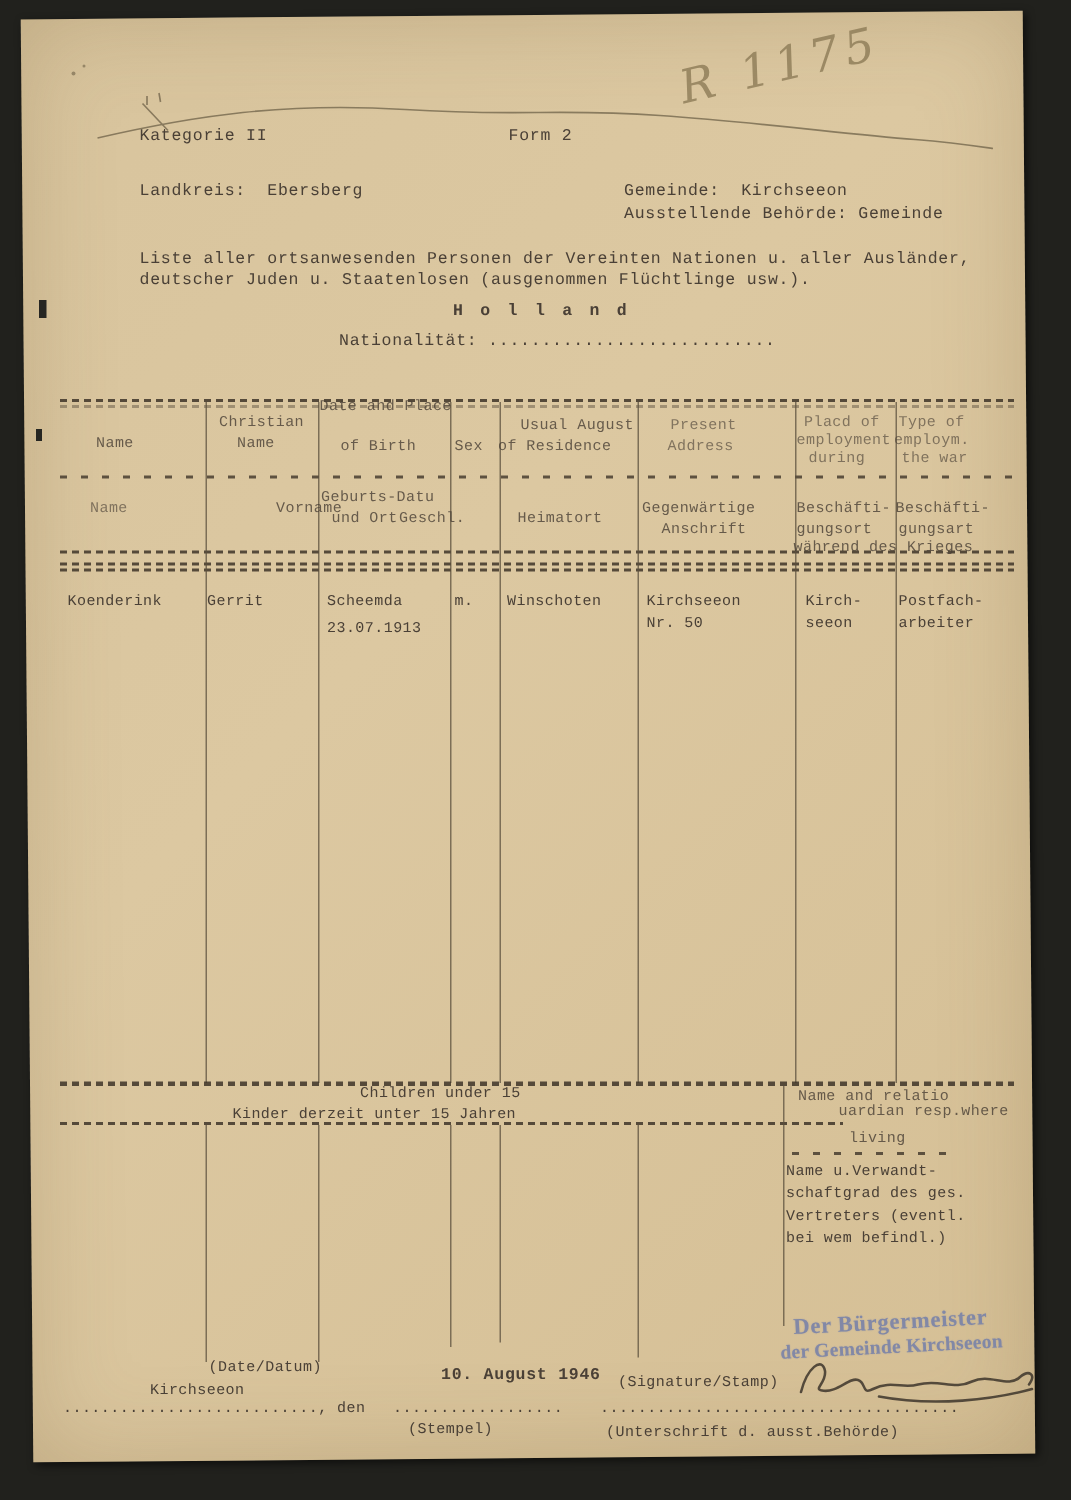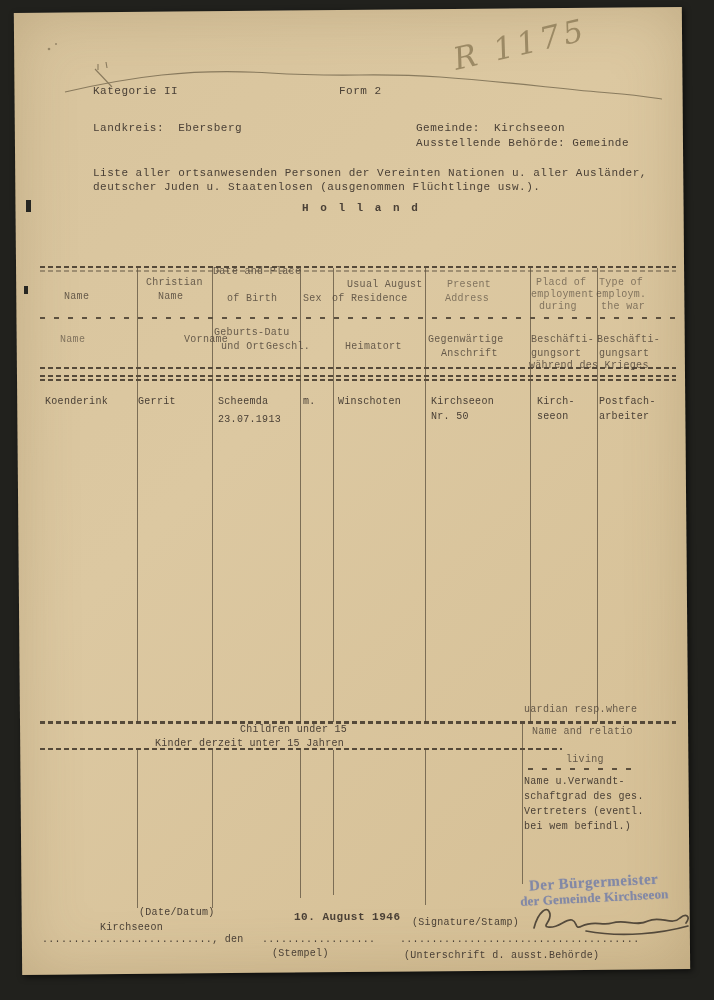"Nationalität:" div.t { html: none -> <div>Nationalität: ...........................</div> }
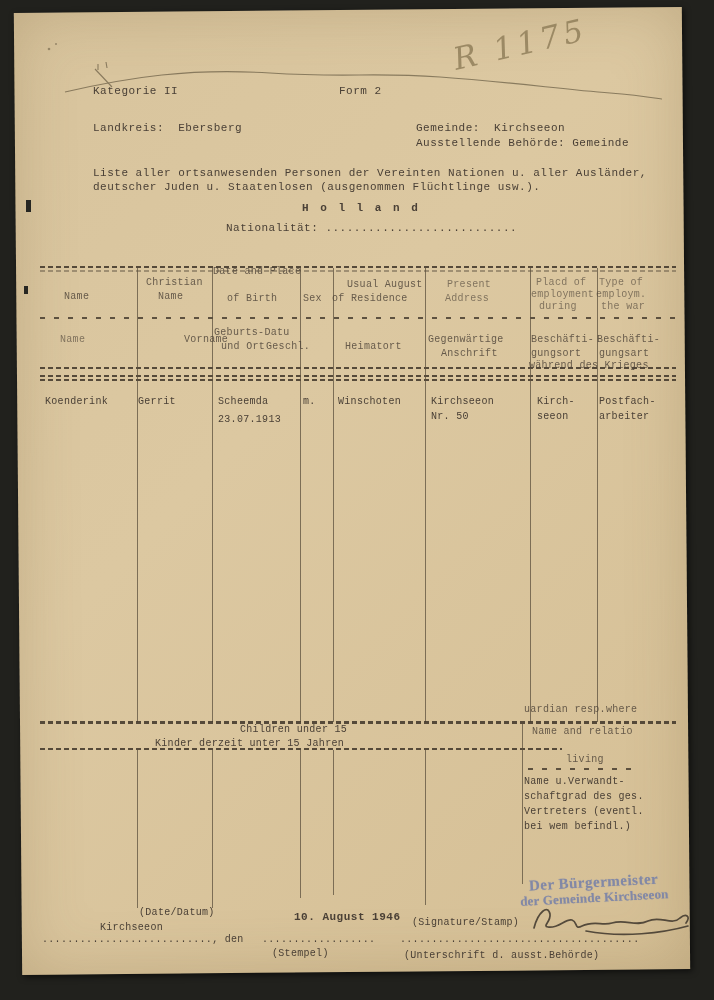"uardian resp.where" div.t { padding-left: none -> 35px; top: 704px -> 736px }
